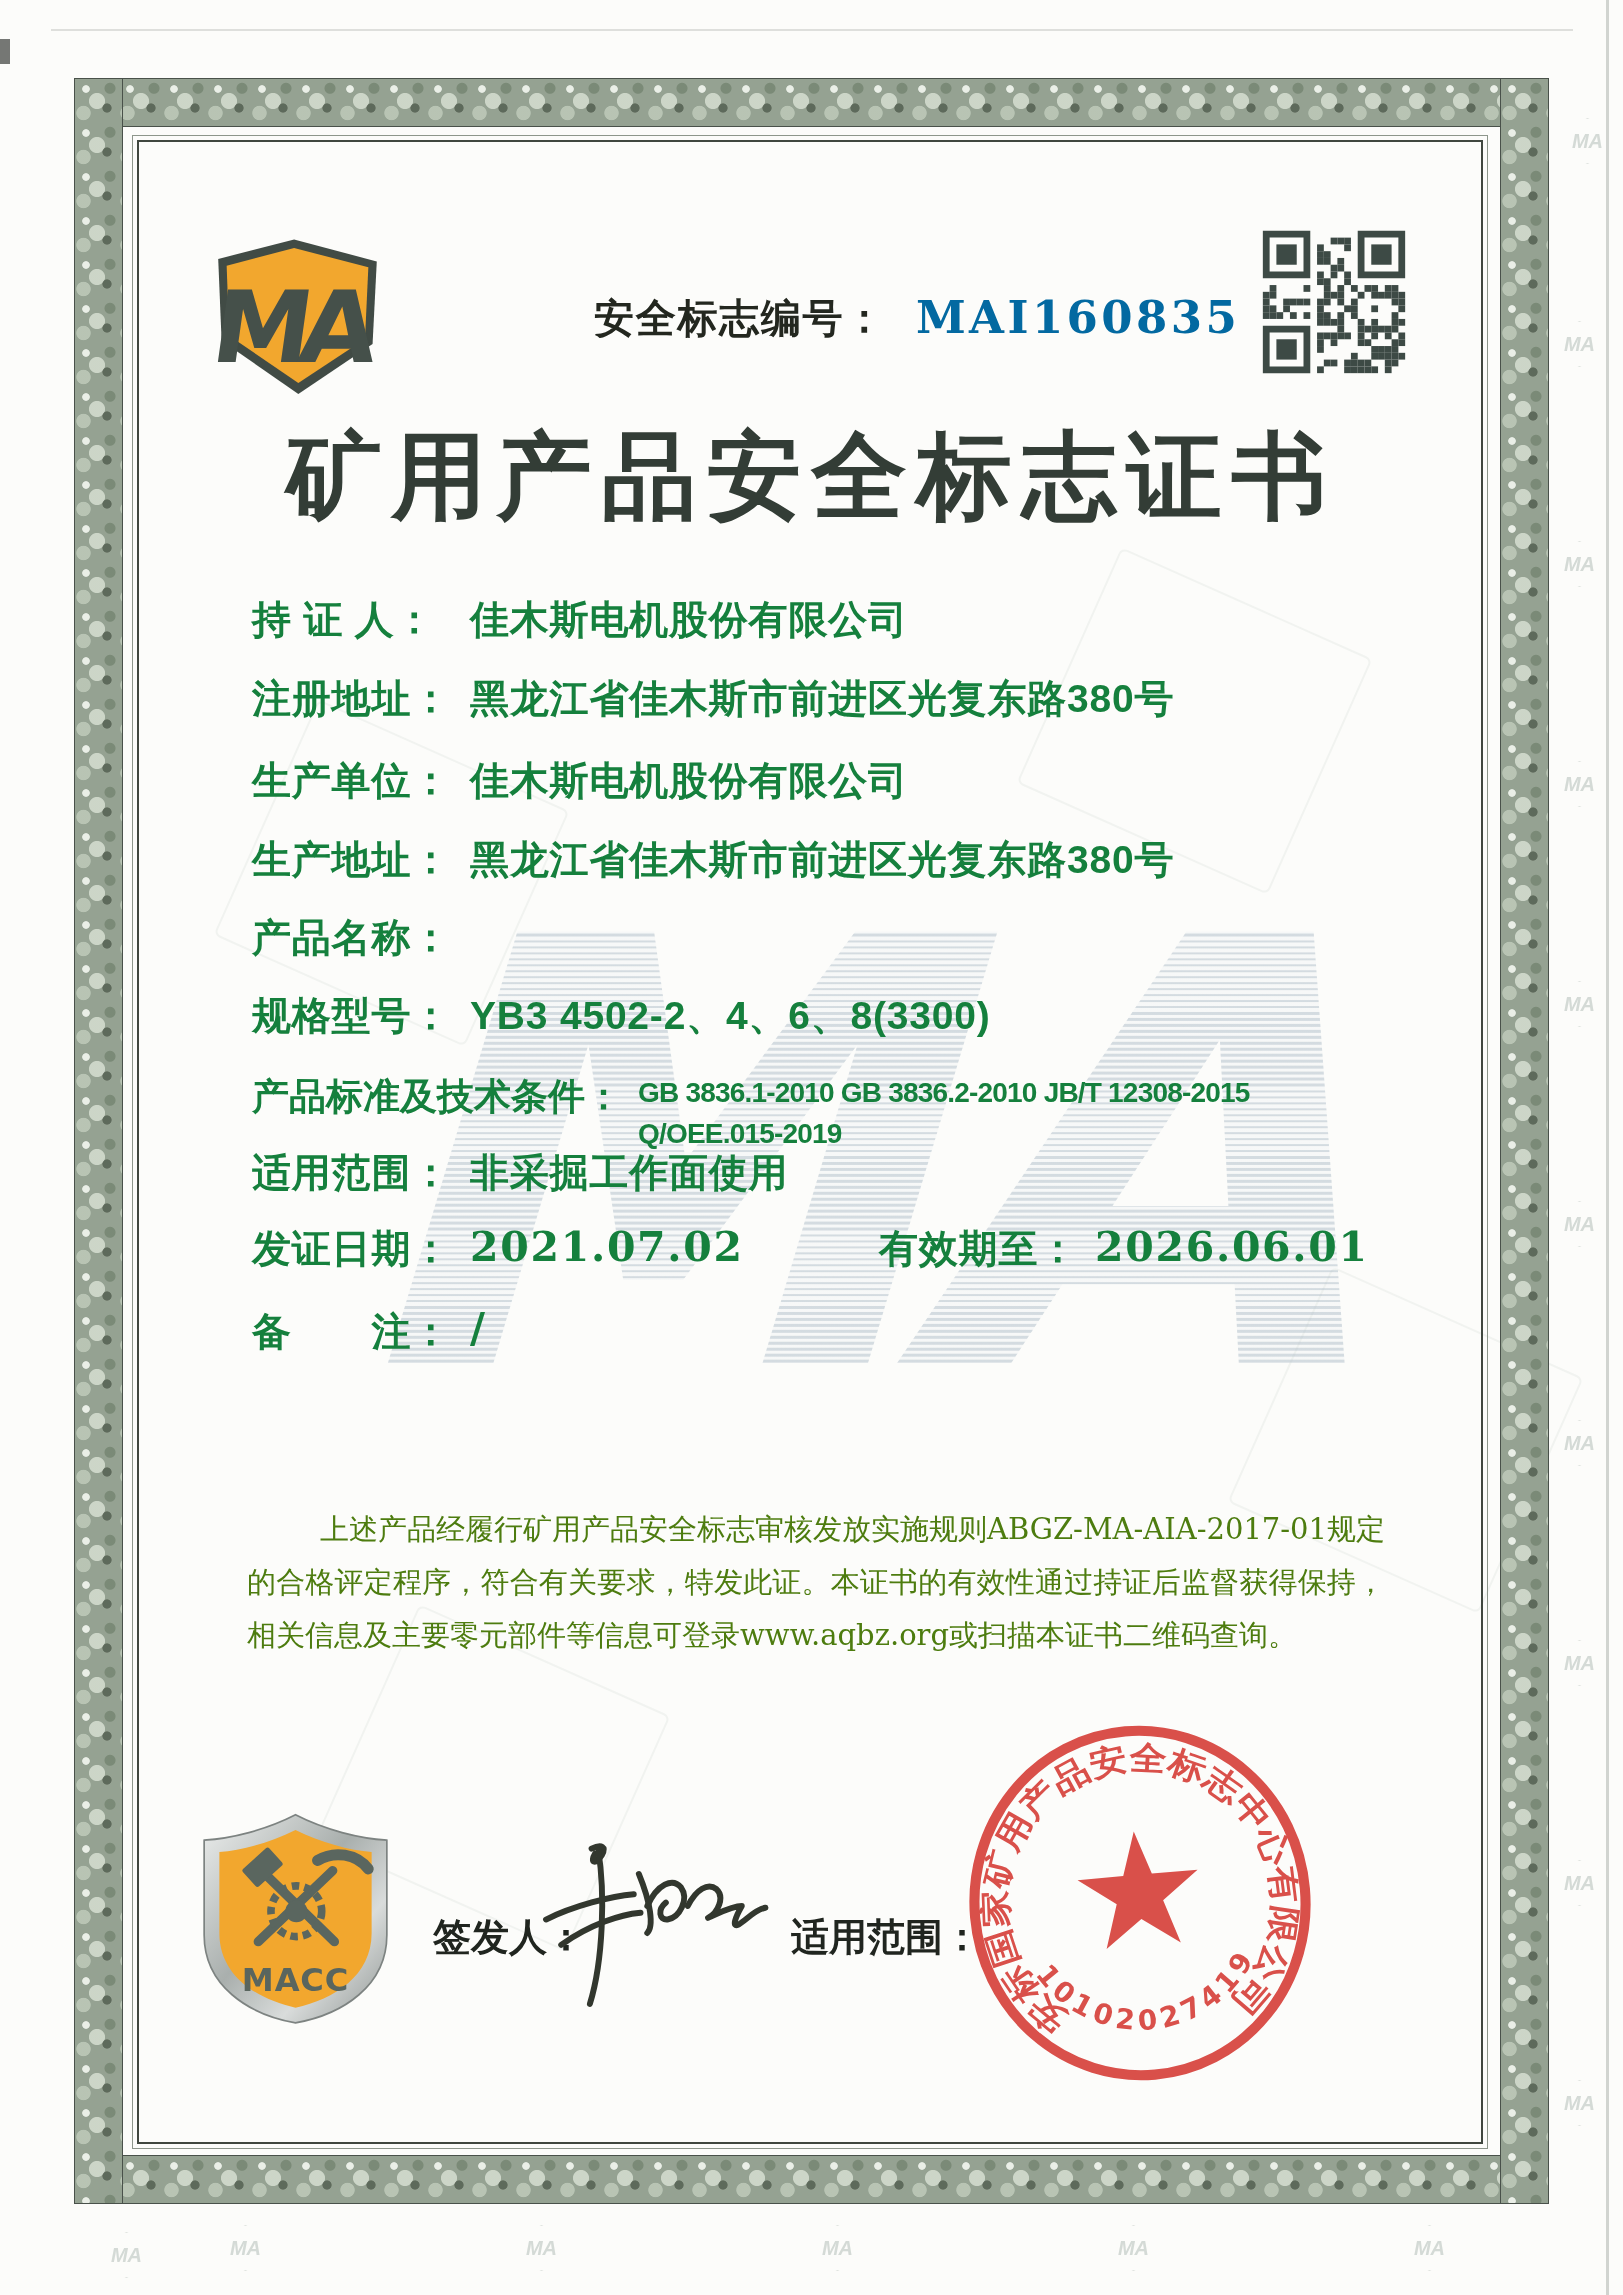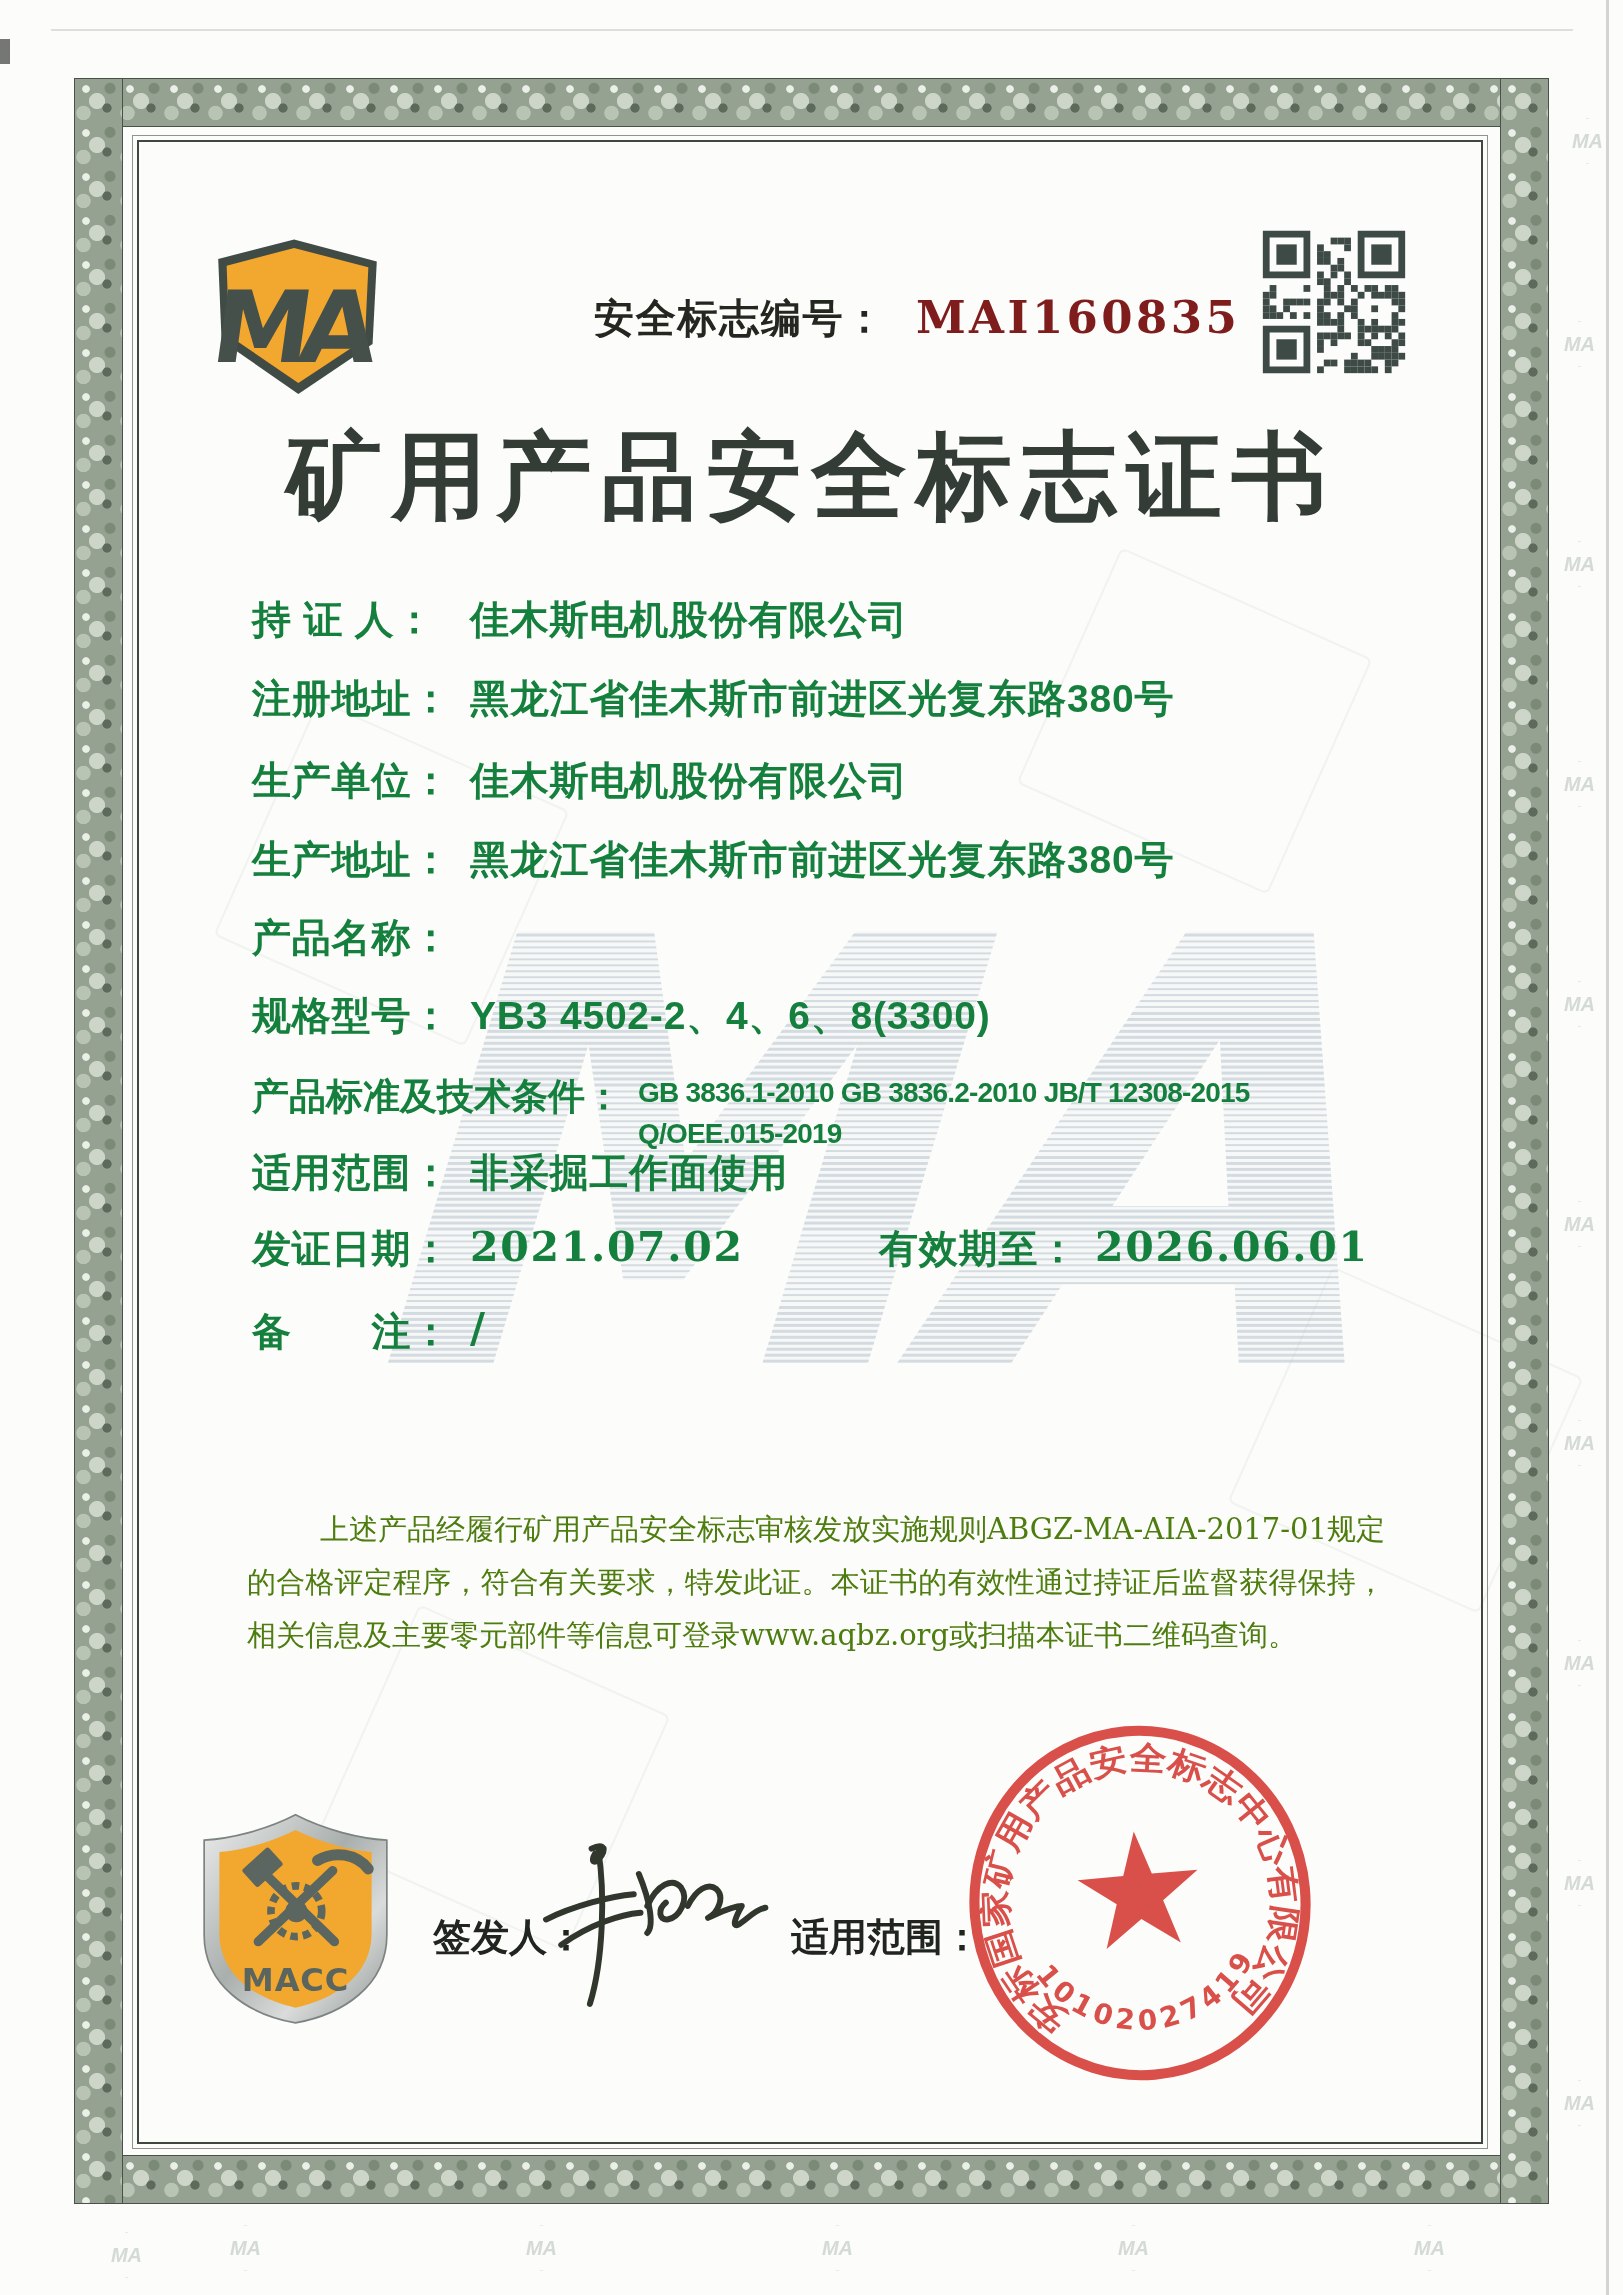"MAI160835" .certline .num { color: #7f1d1d -> #0369a1 }
